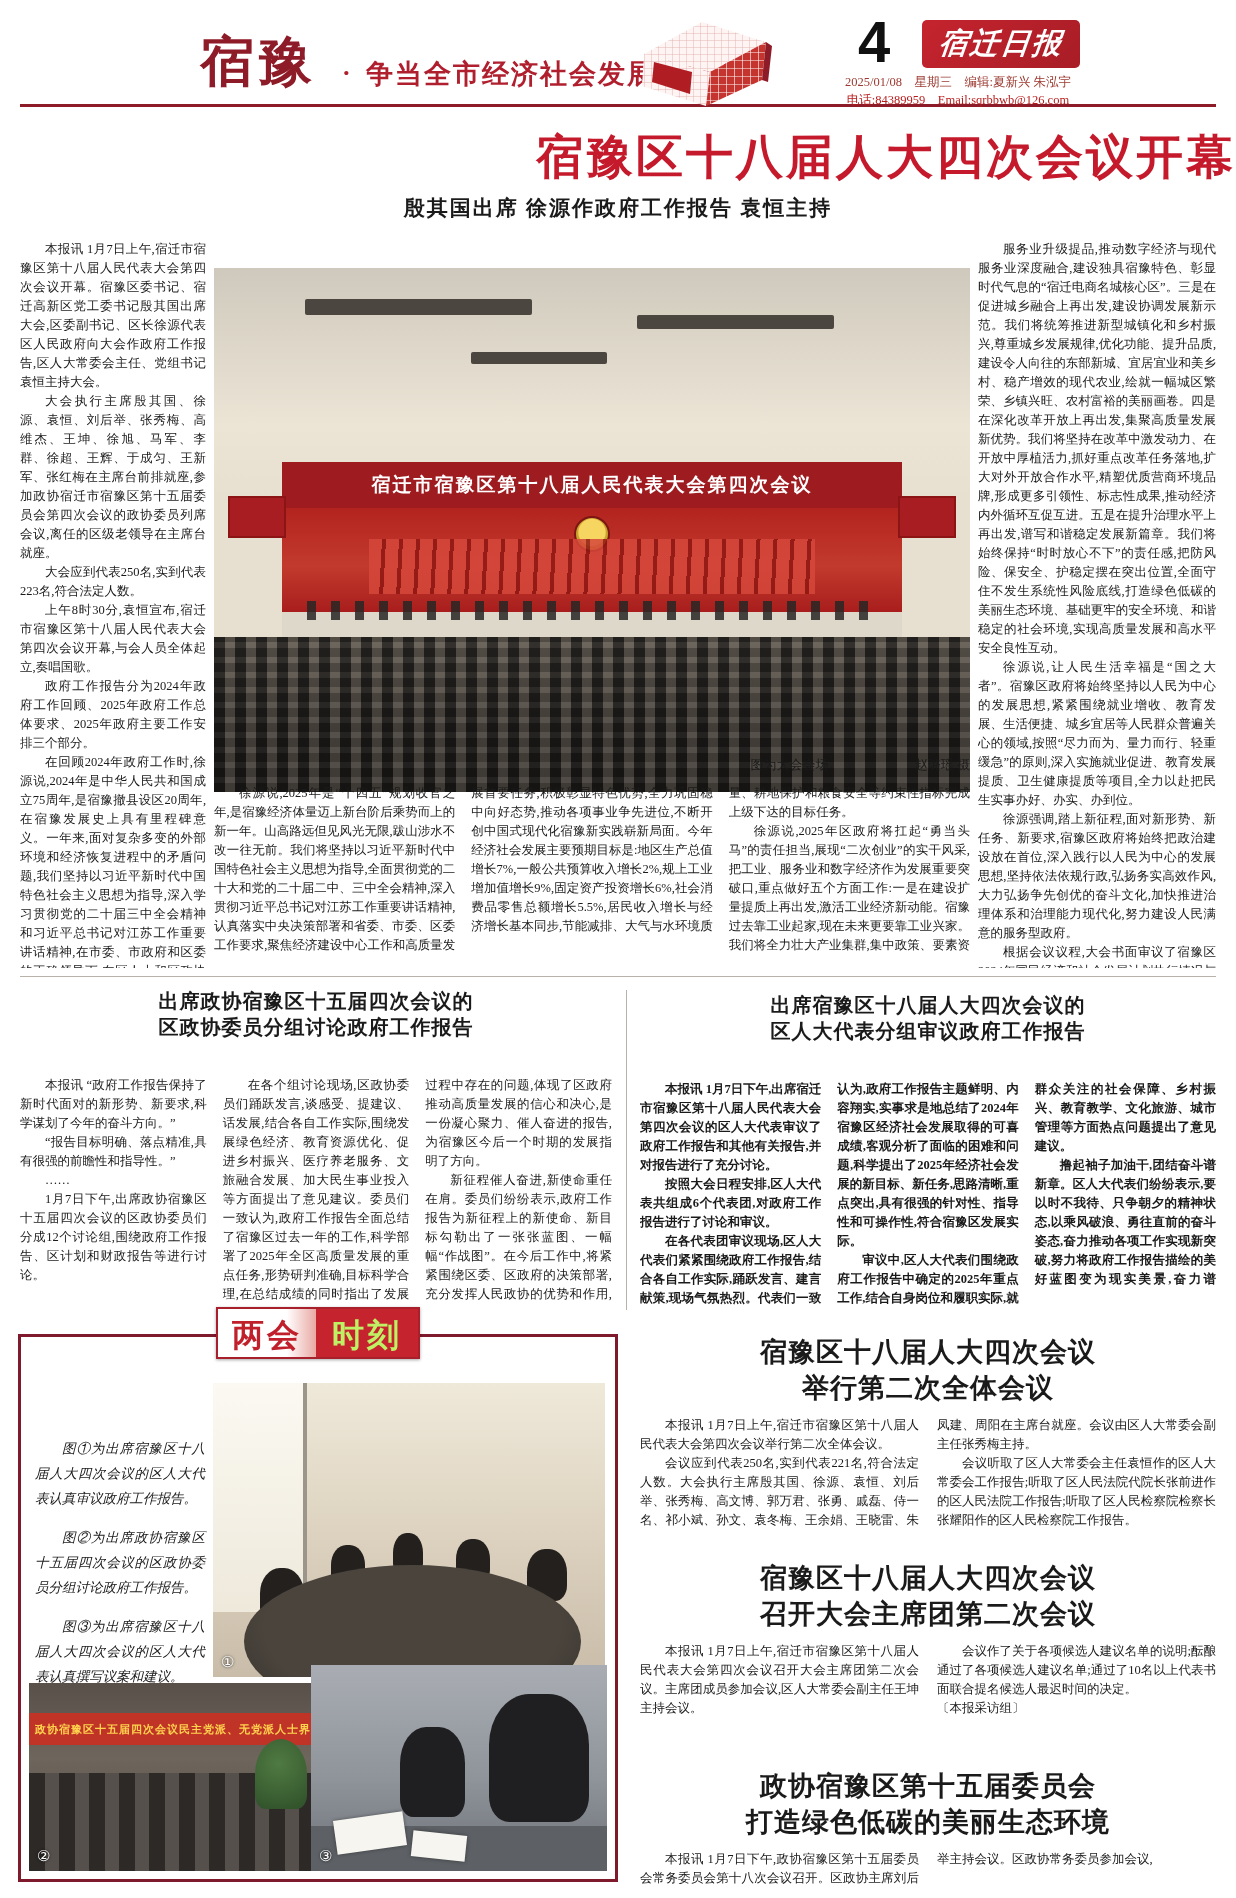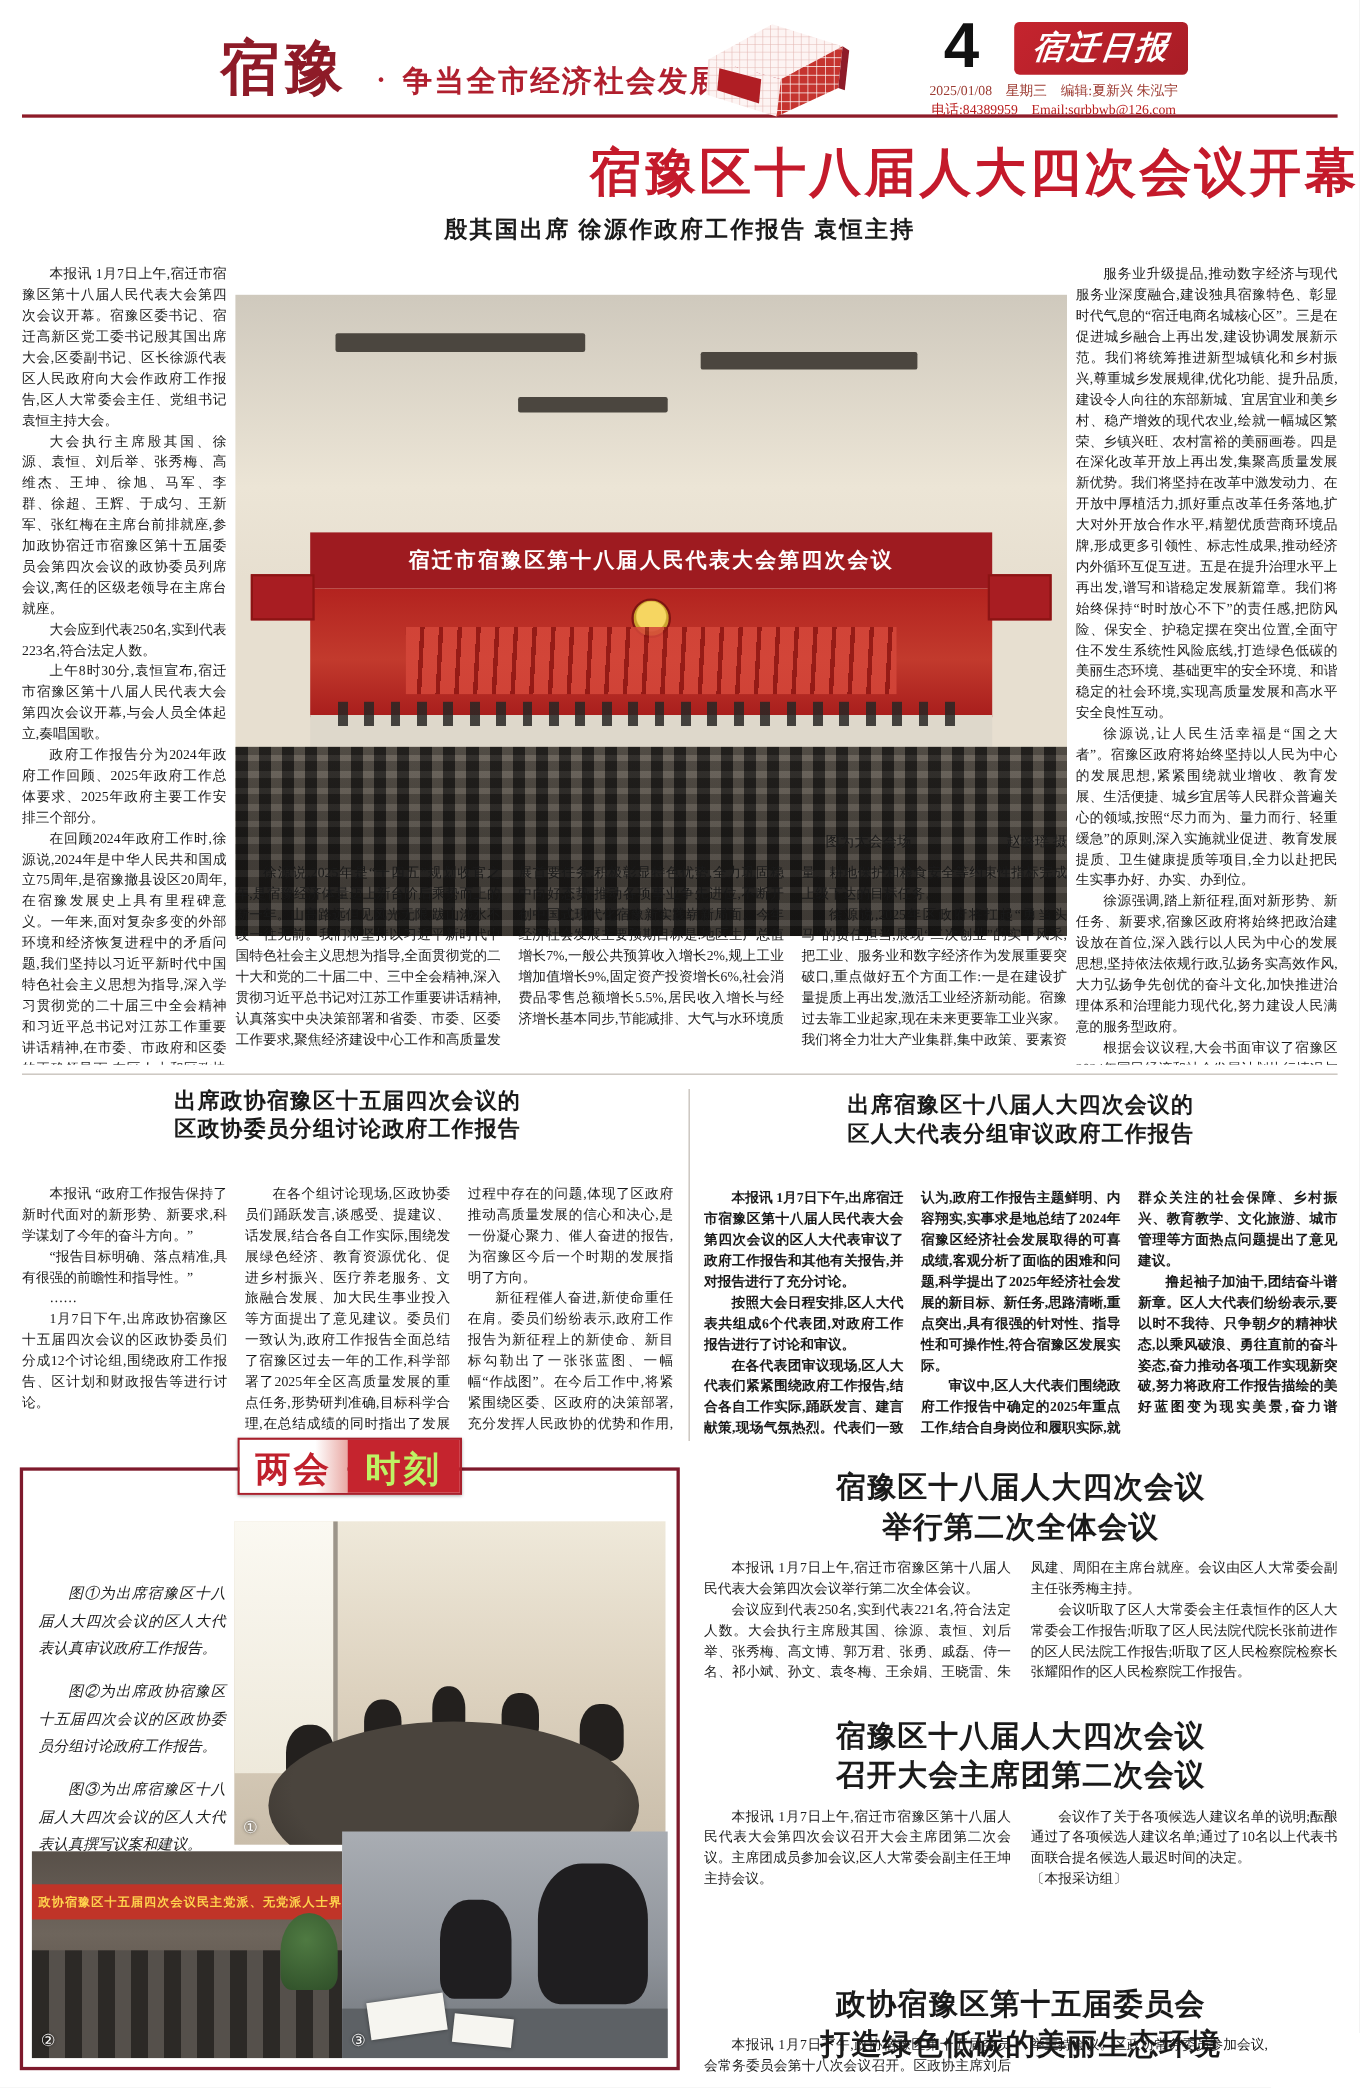"宿迁市宿豫区第十八届人民代表大会第四次会议" .photo-main { height: 583px -> 524px }
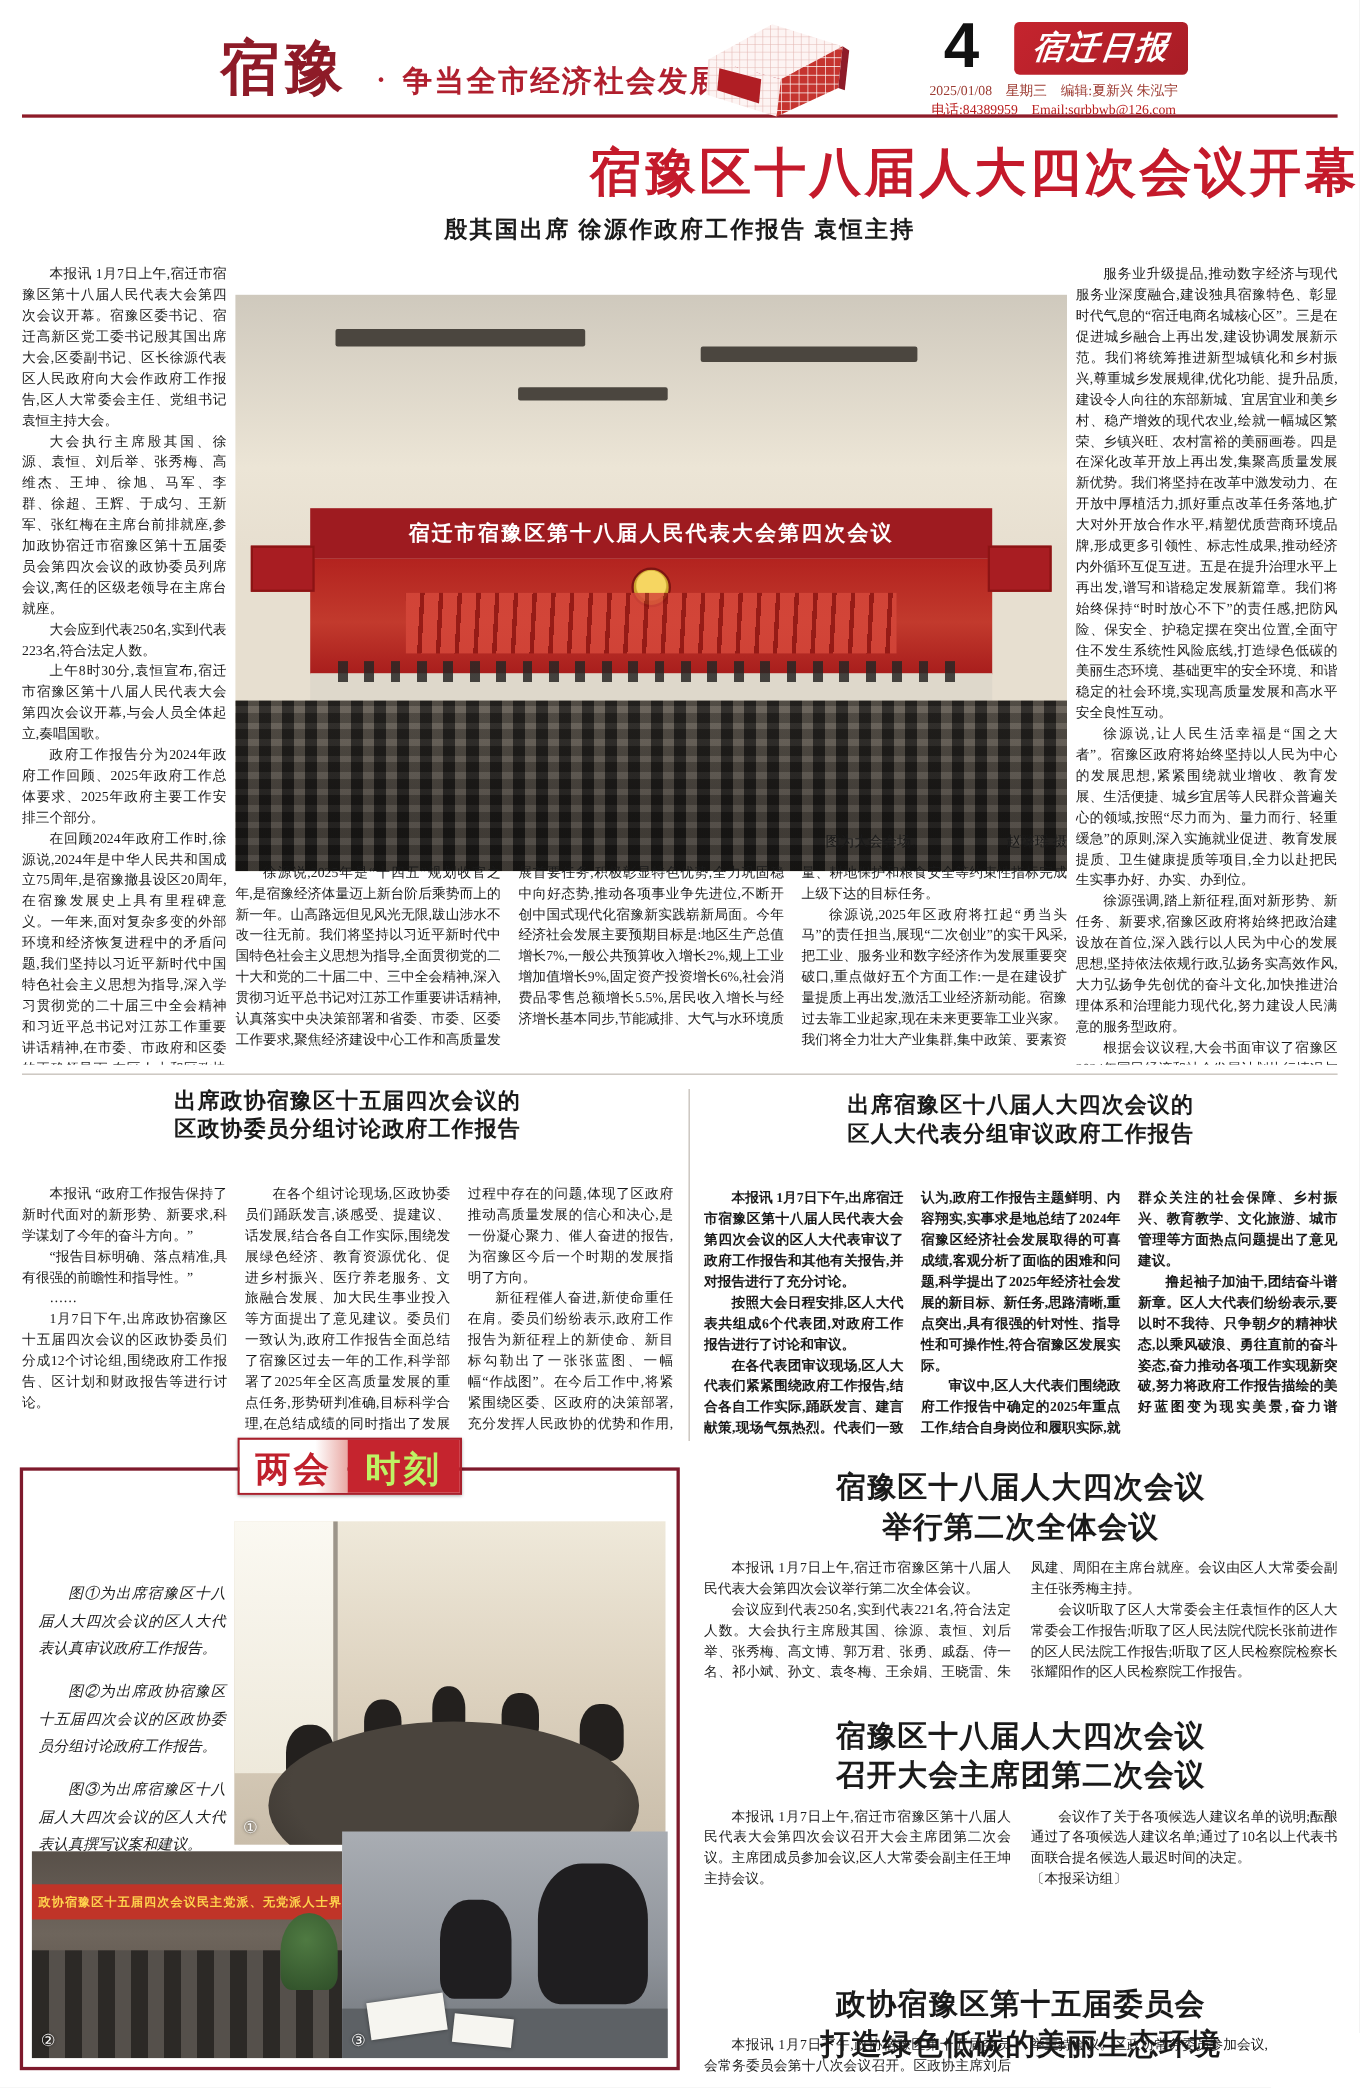"政协宿豫区第十五届委员会" .standing-h { margin-top: 36px -> none }
